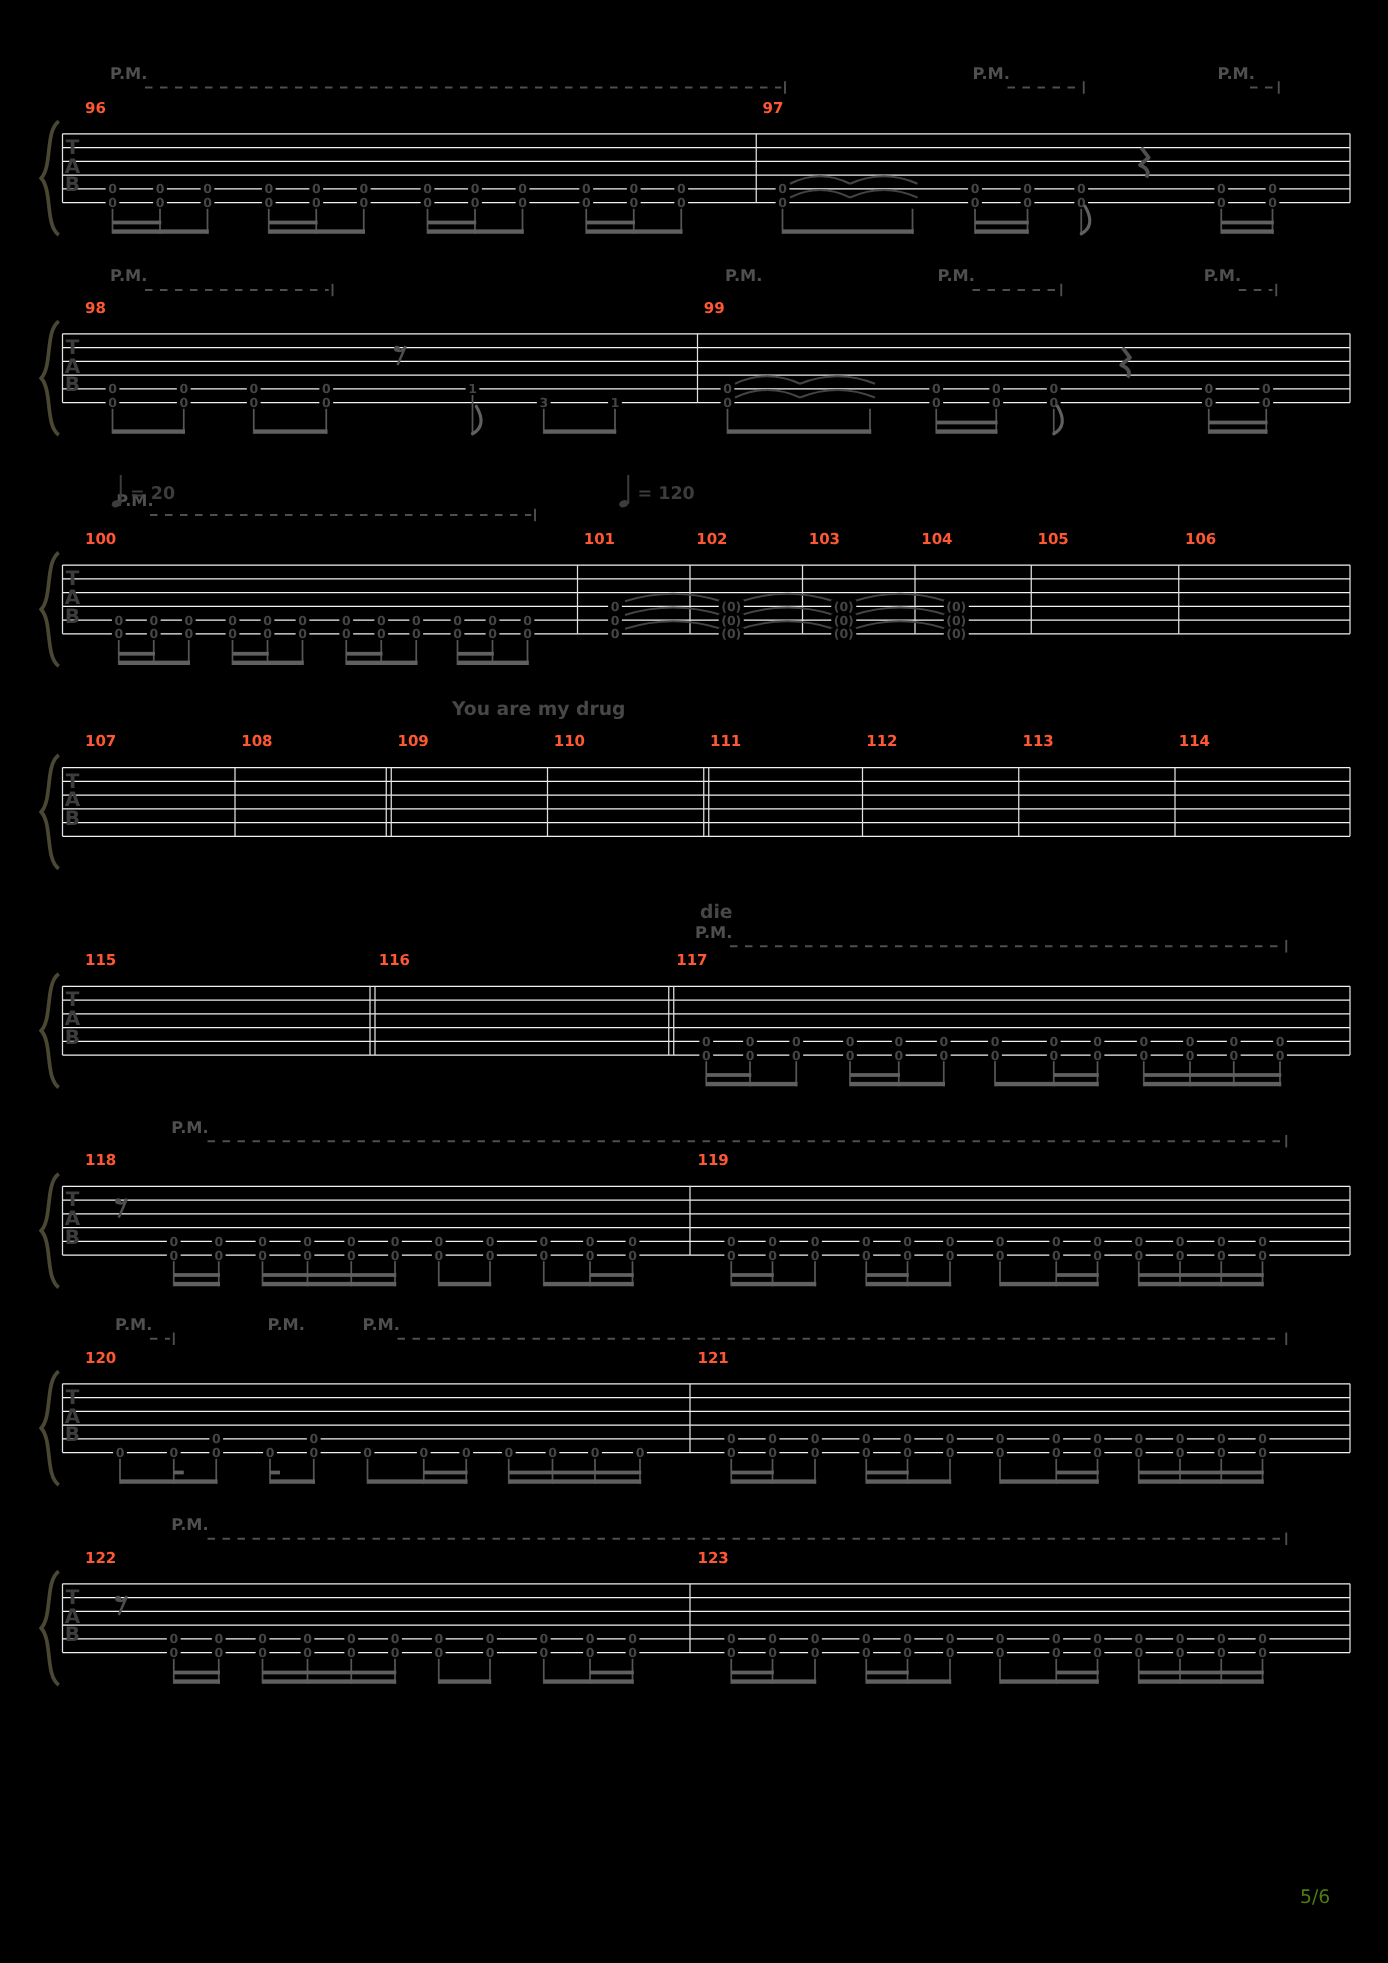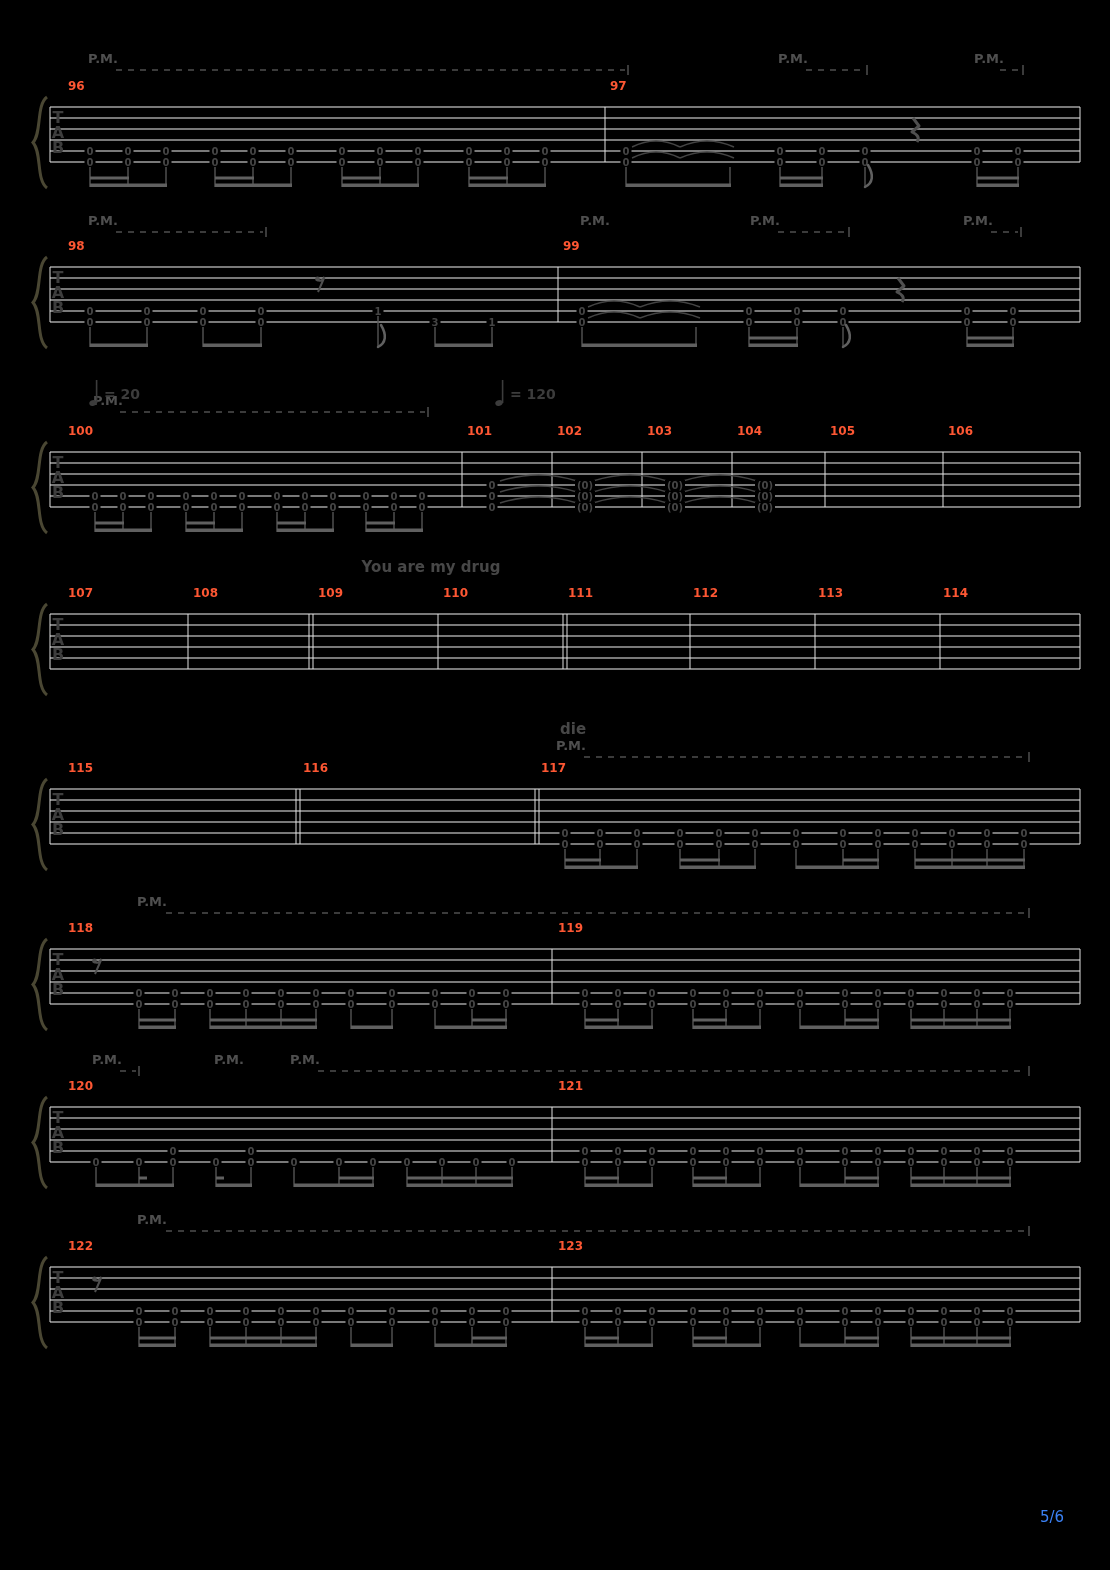"5/6" .page-num { color: #3b82f6 -> #4d7c0f }
